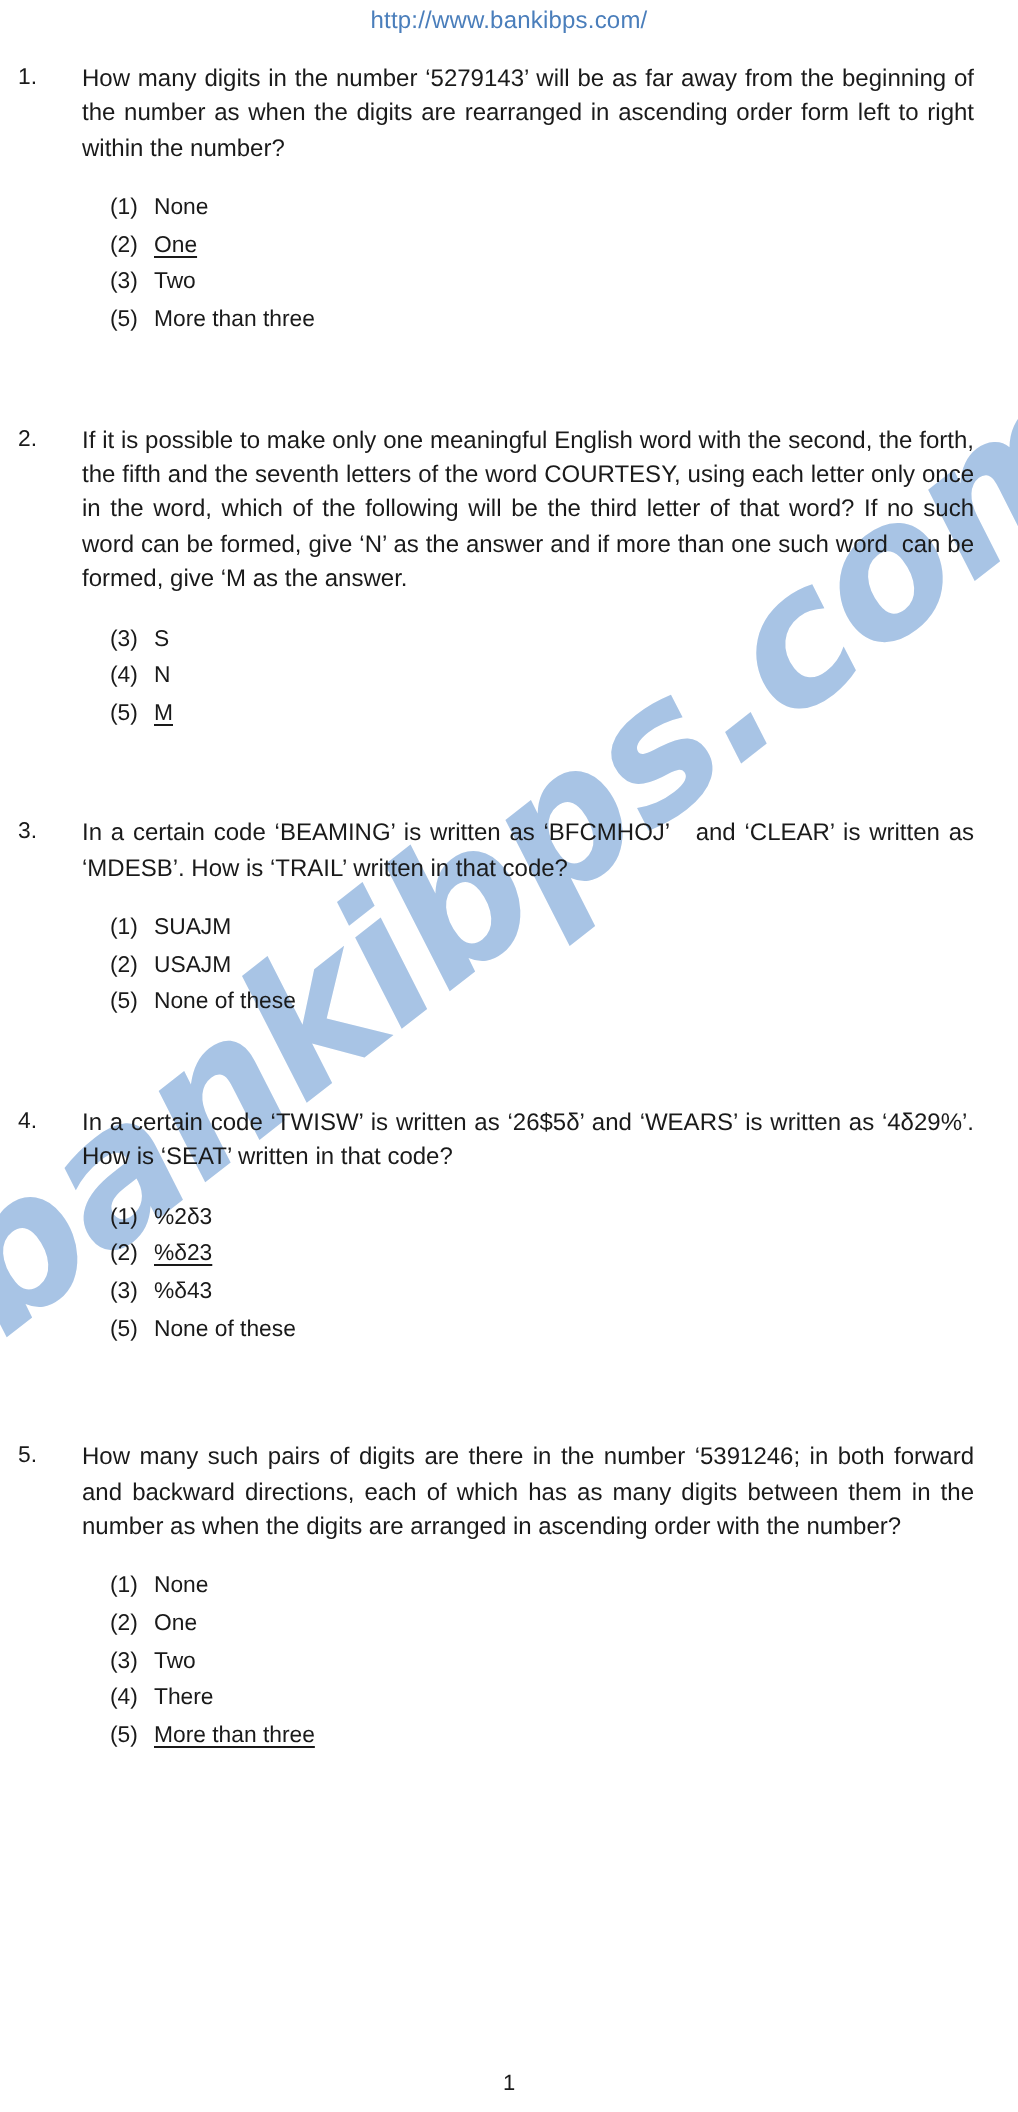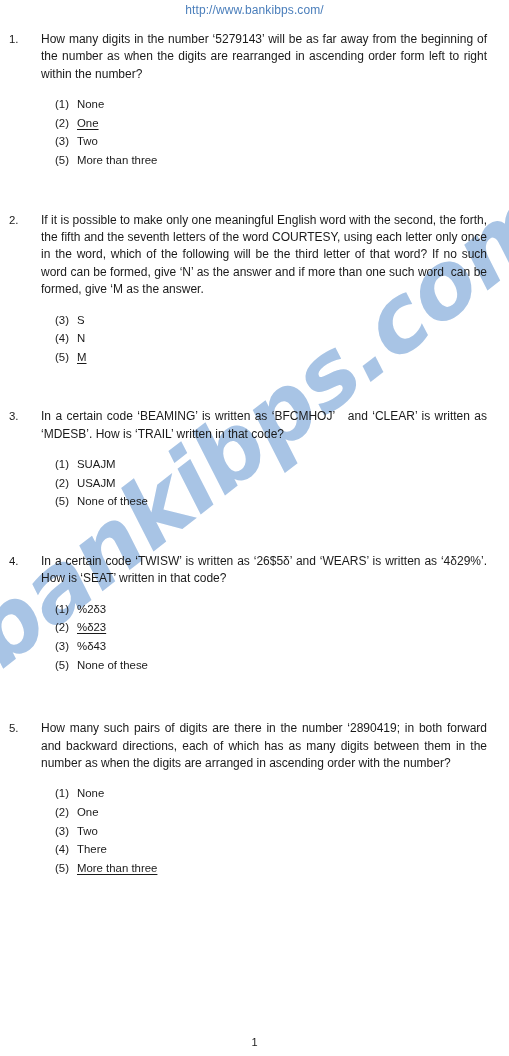"How many such pairs of" p.q-text { text: 2890419 -> 5391246 }
